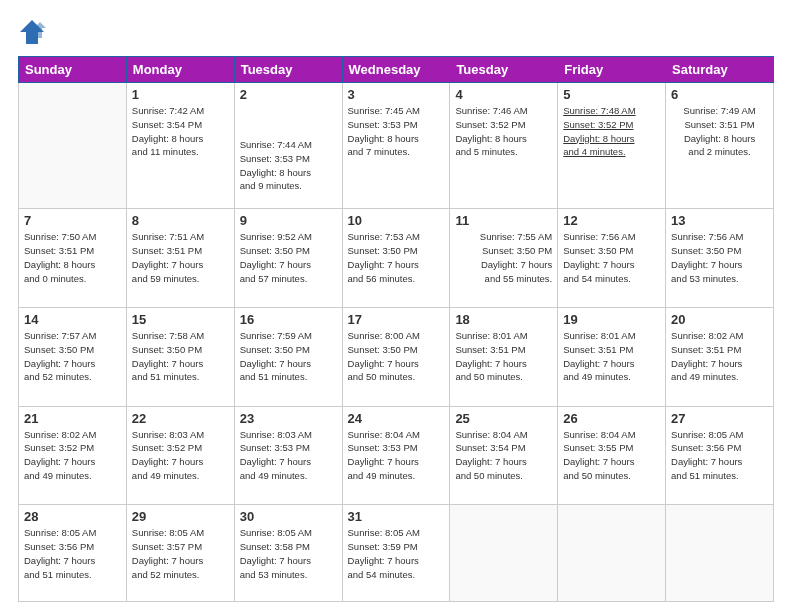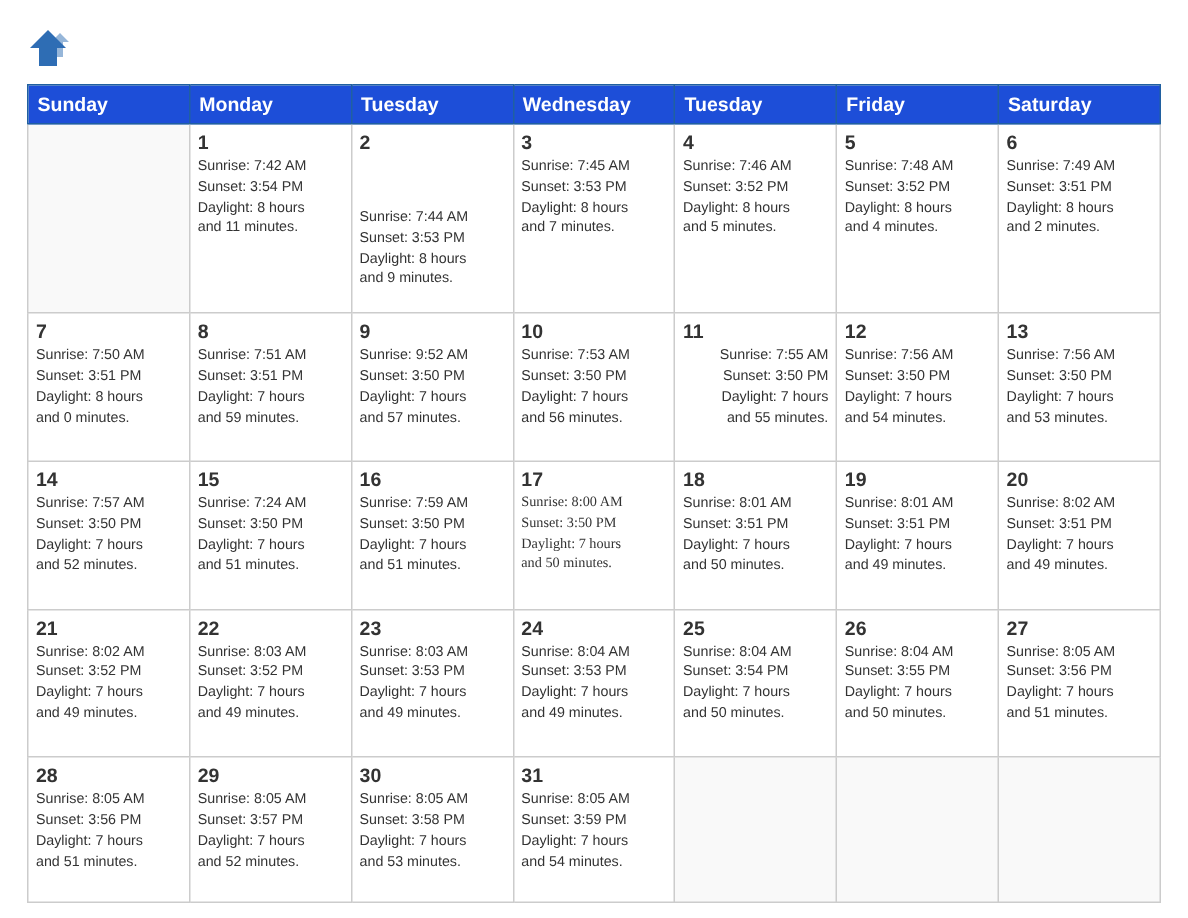"Sunday" .calendar th { background: #1d4ed8 -> #a21caf }
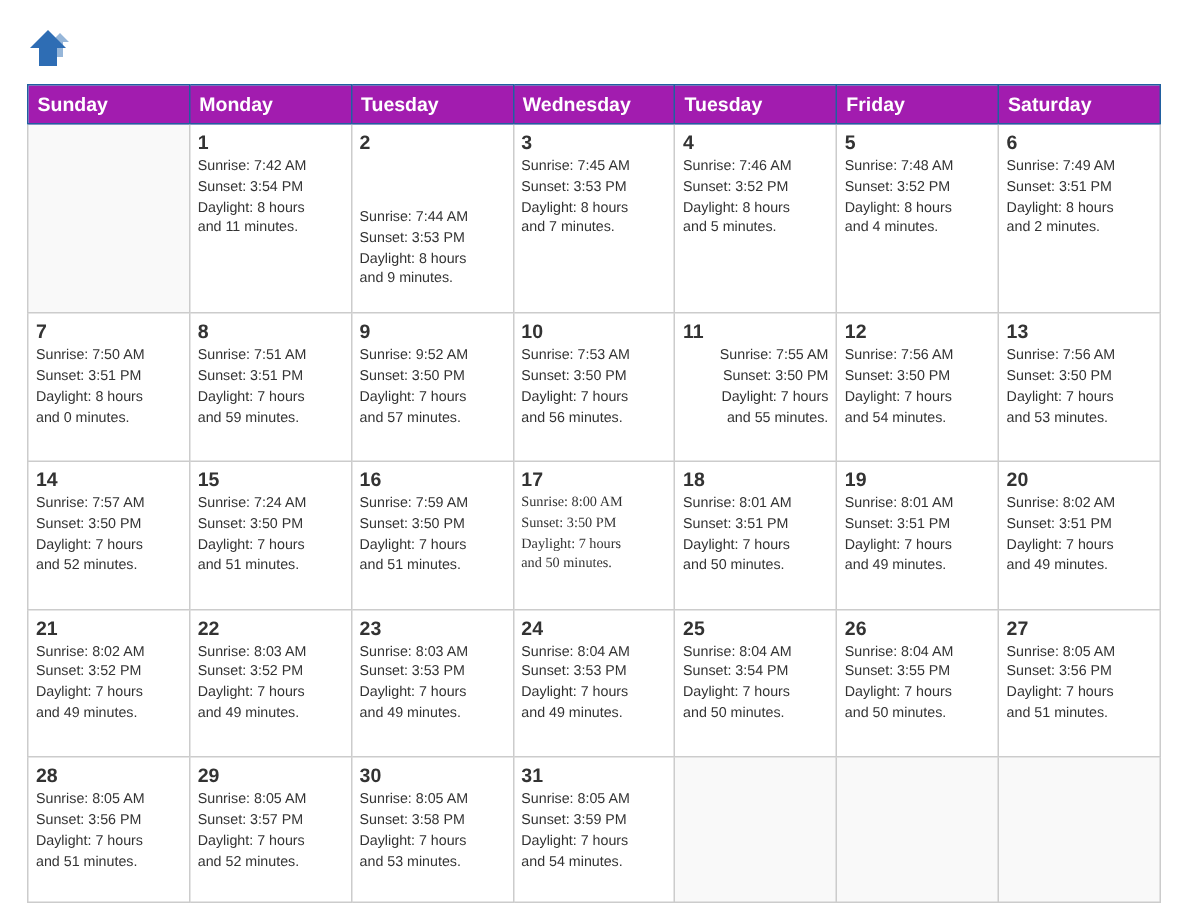"Sunrise: 7:48 AM" div.day-info { text-decoration: none -> underline }
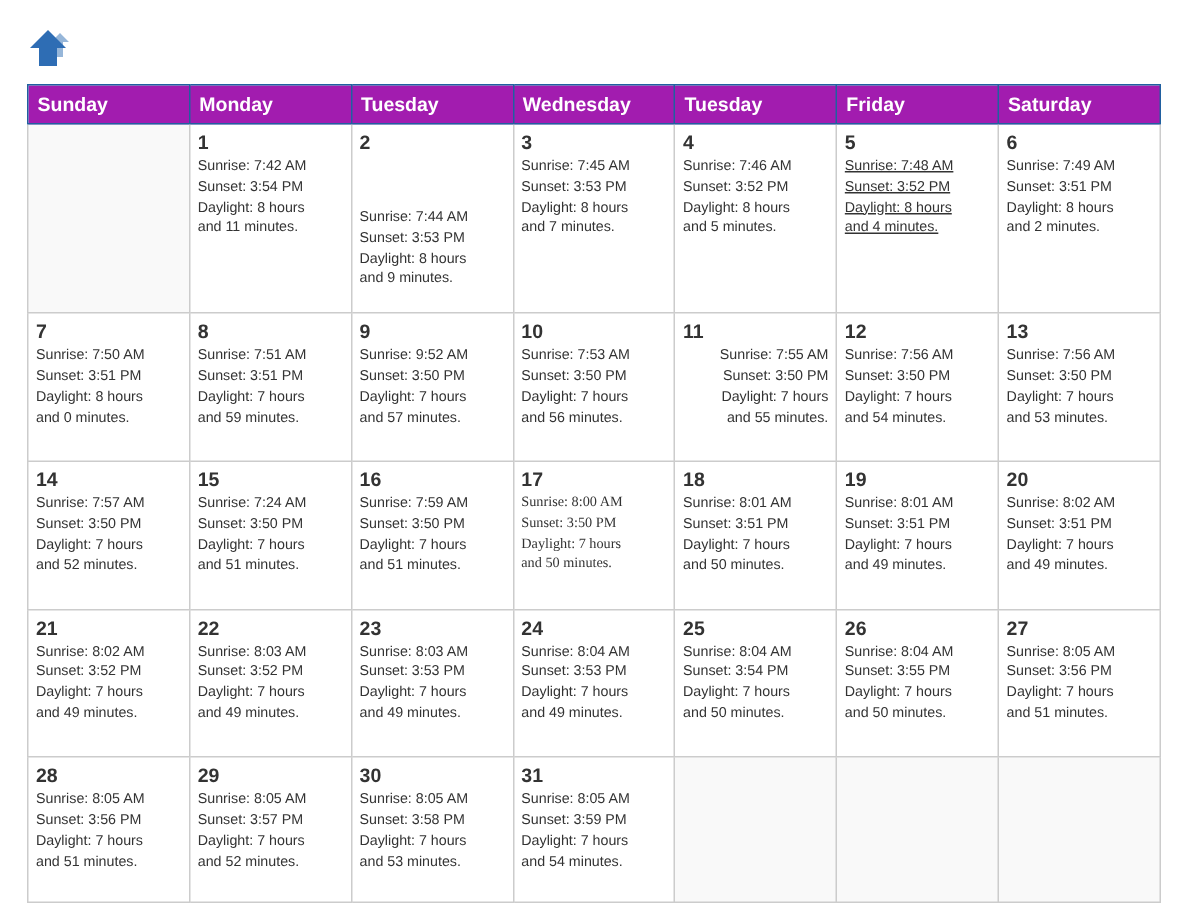"Sunrise: 7:49 AM" div.day-info { text-align: none -> center }
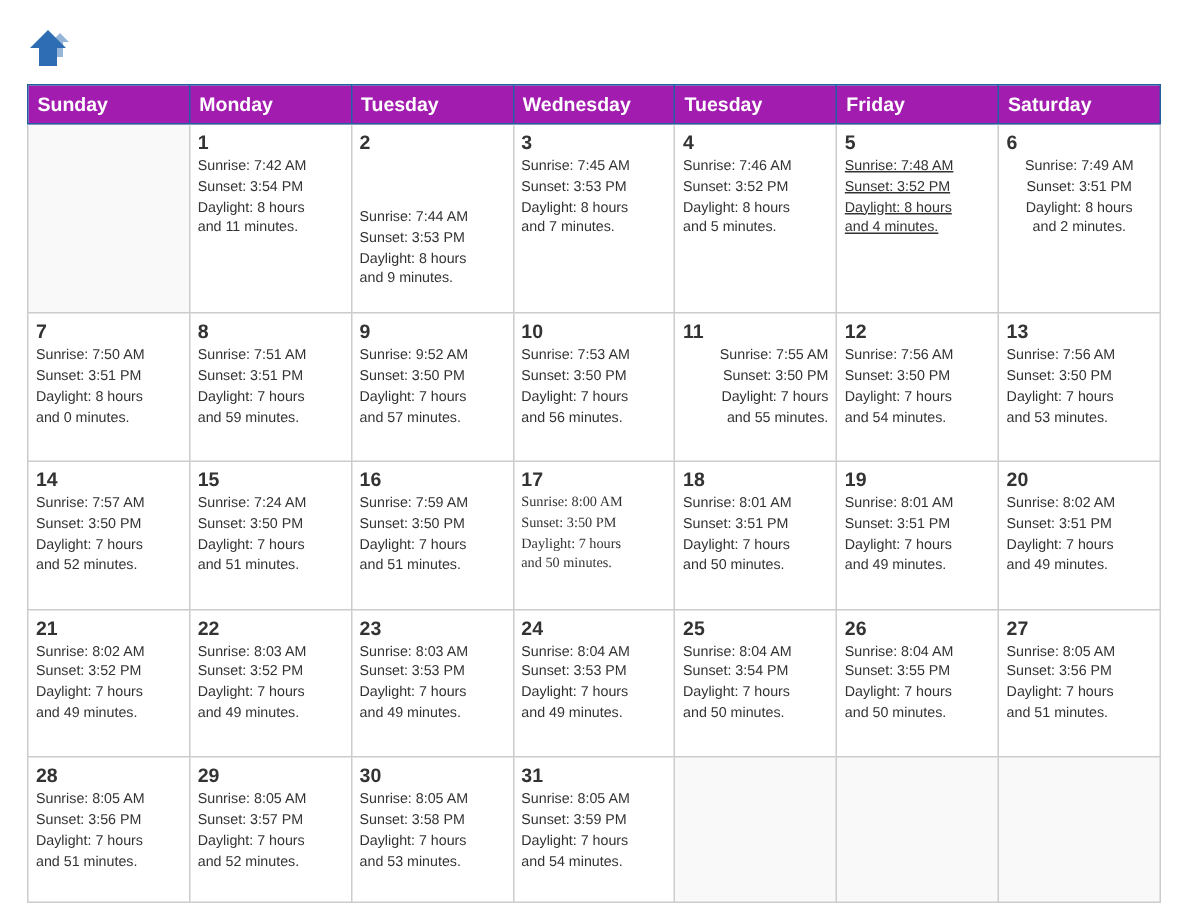"Sunrise: 7:24 AM" div.day-info { text: 7:24 -> 7:58 }
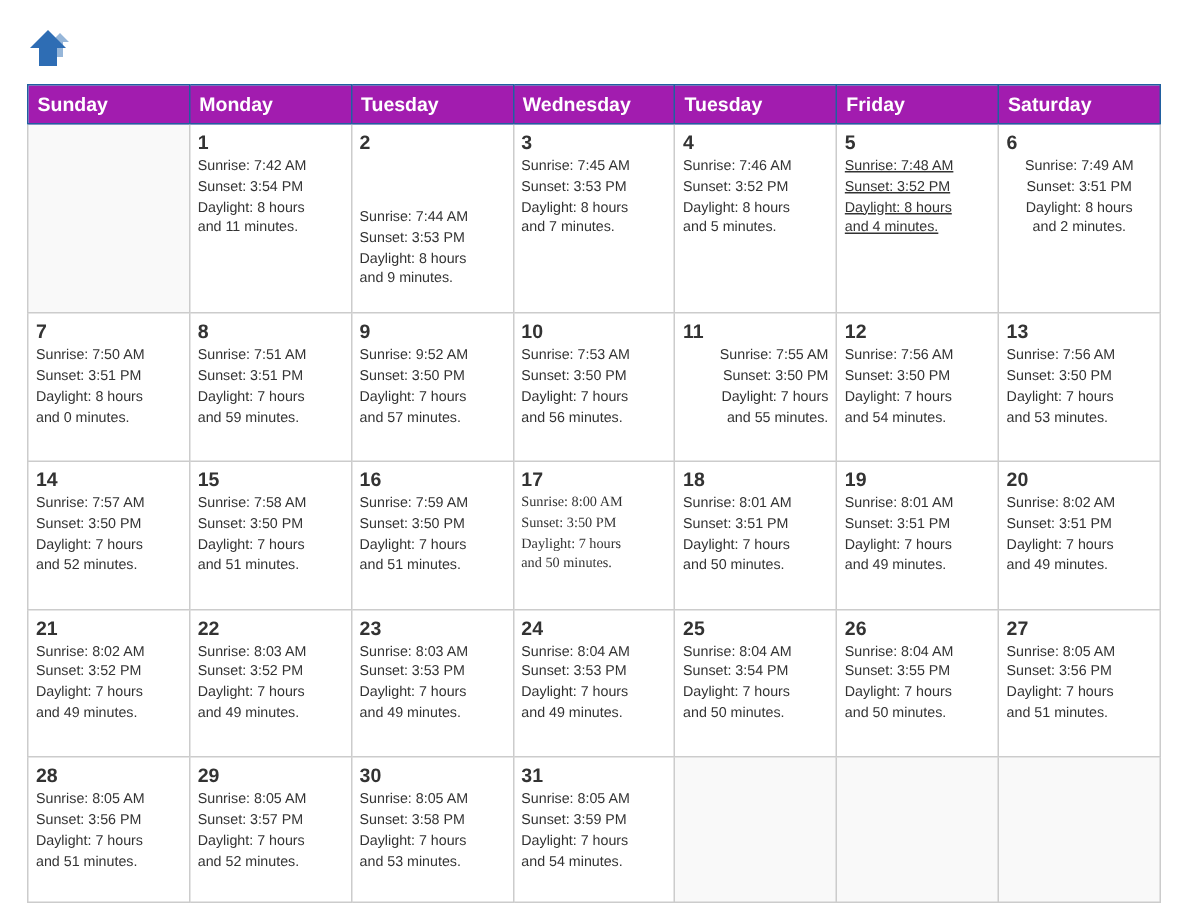"Sunrise: 8:00 AM" div.day-info { font-family: Liberation Serif, serif -> none }
